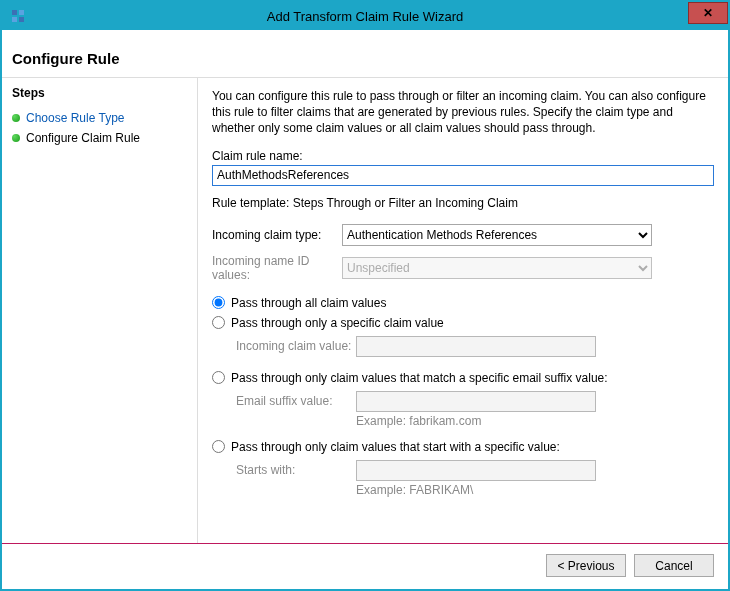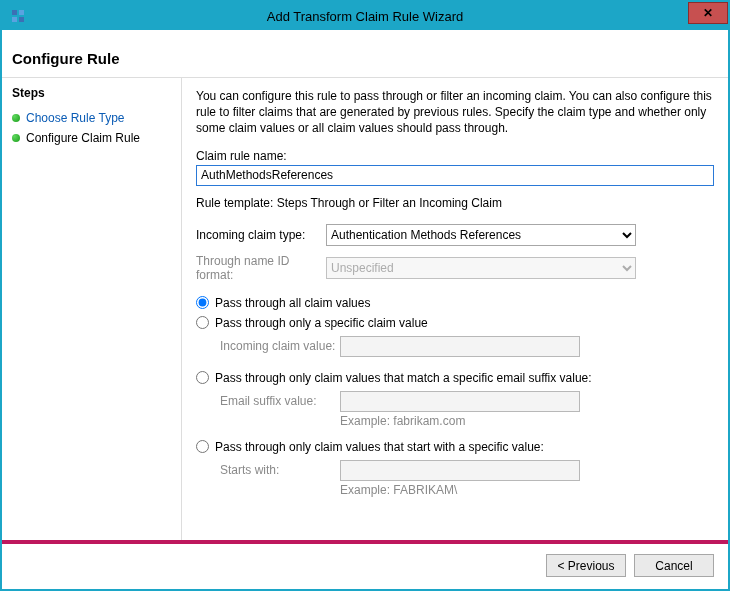"Steps" .sidebar { width: 180px -> 196px }
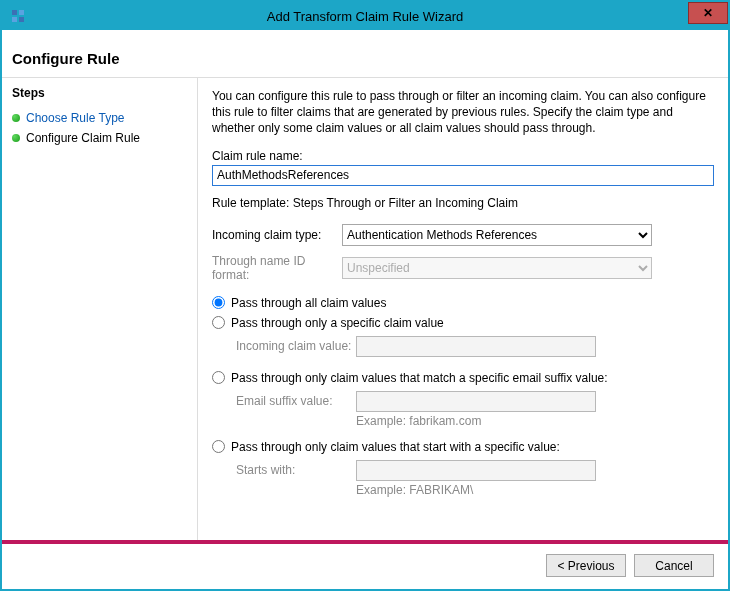"Through name ID format:" div.row-label { text: Through name ID format -> Incoming name ID values }
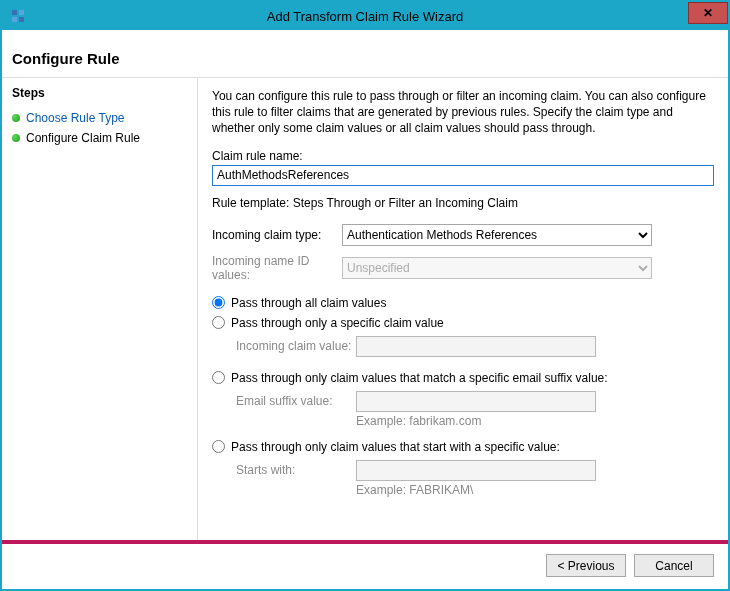"< Previous" .footer { border-top: 4px solid #be185d -> 1px solid #be185d }
